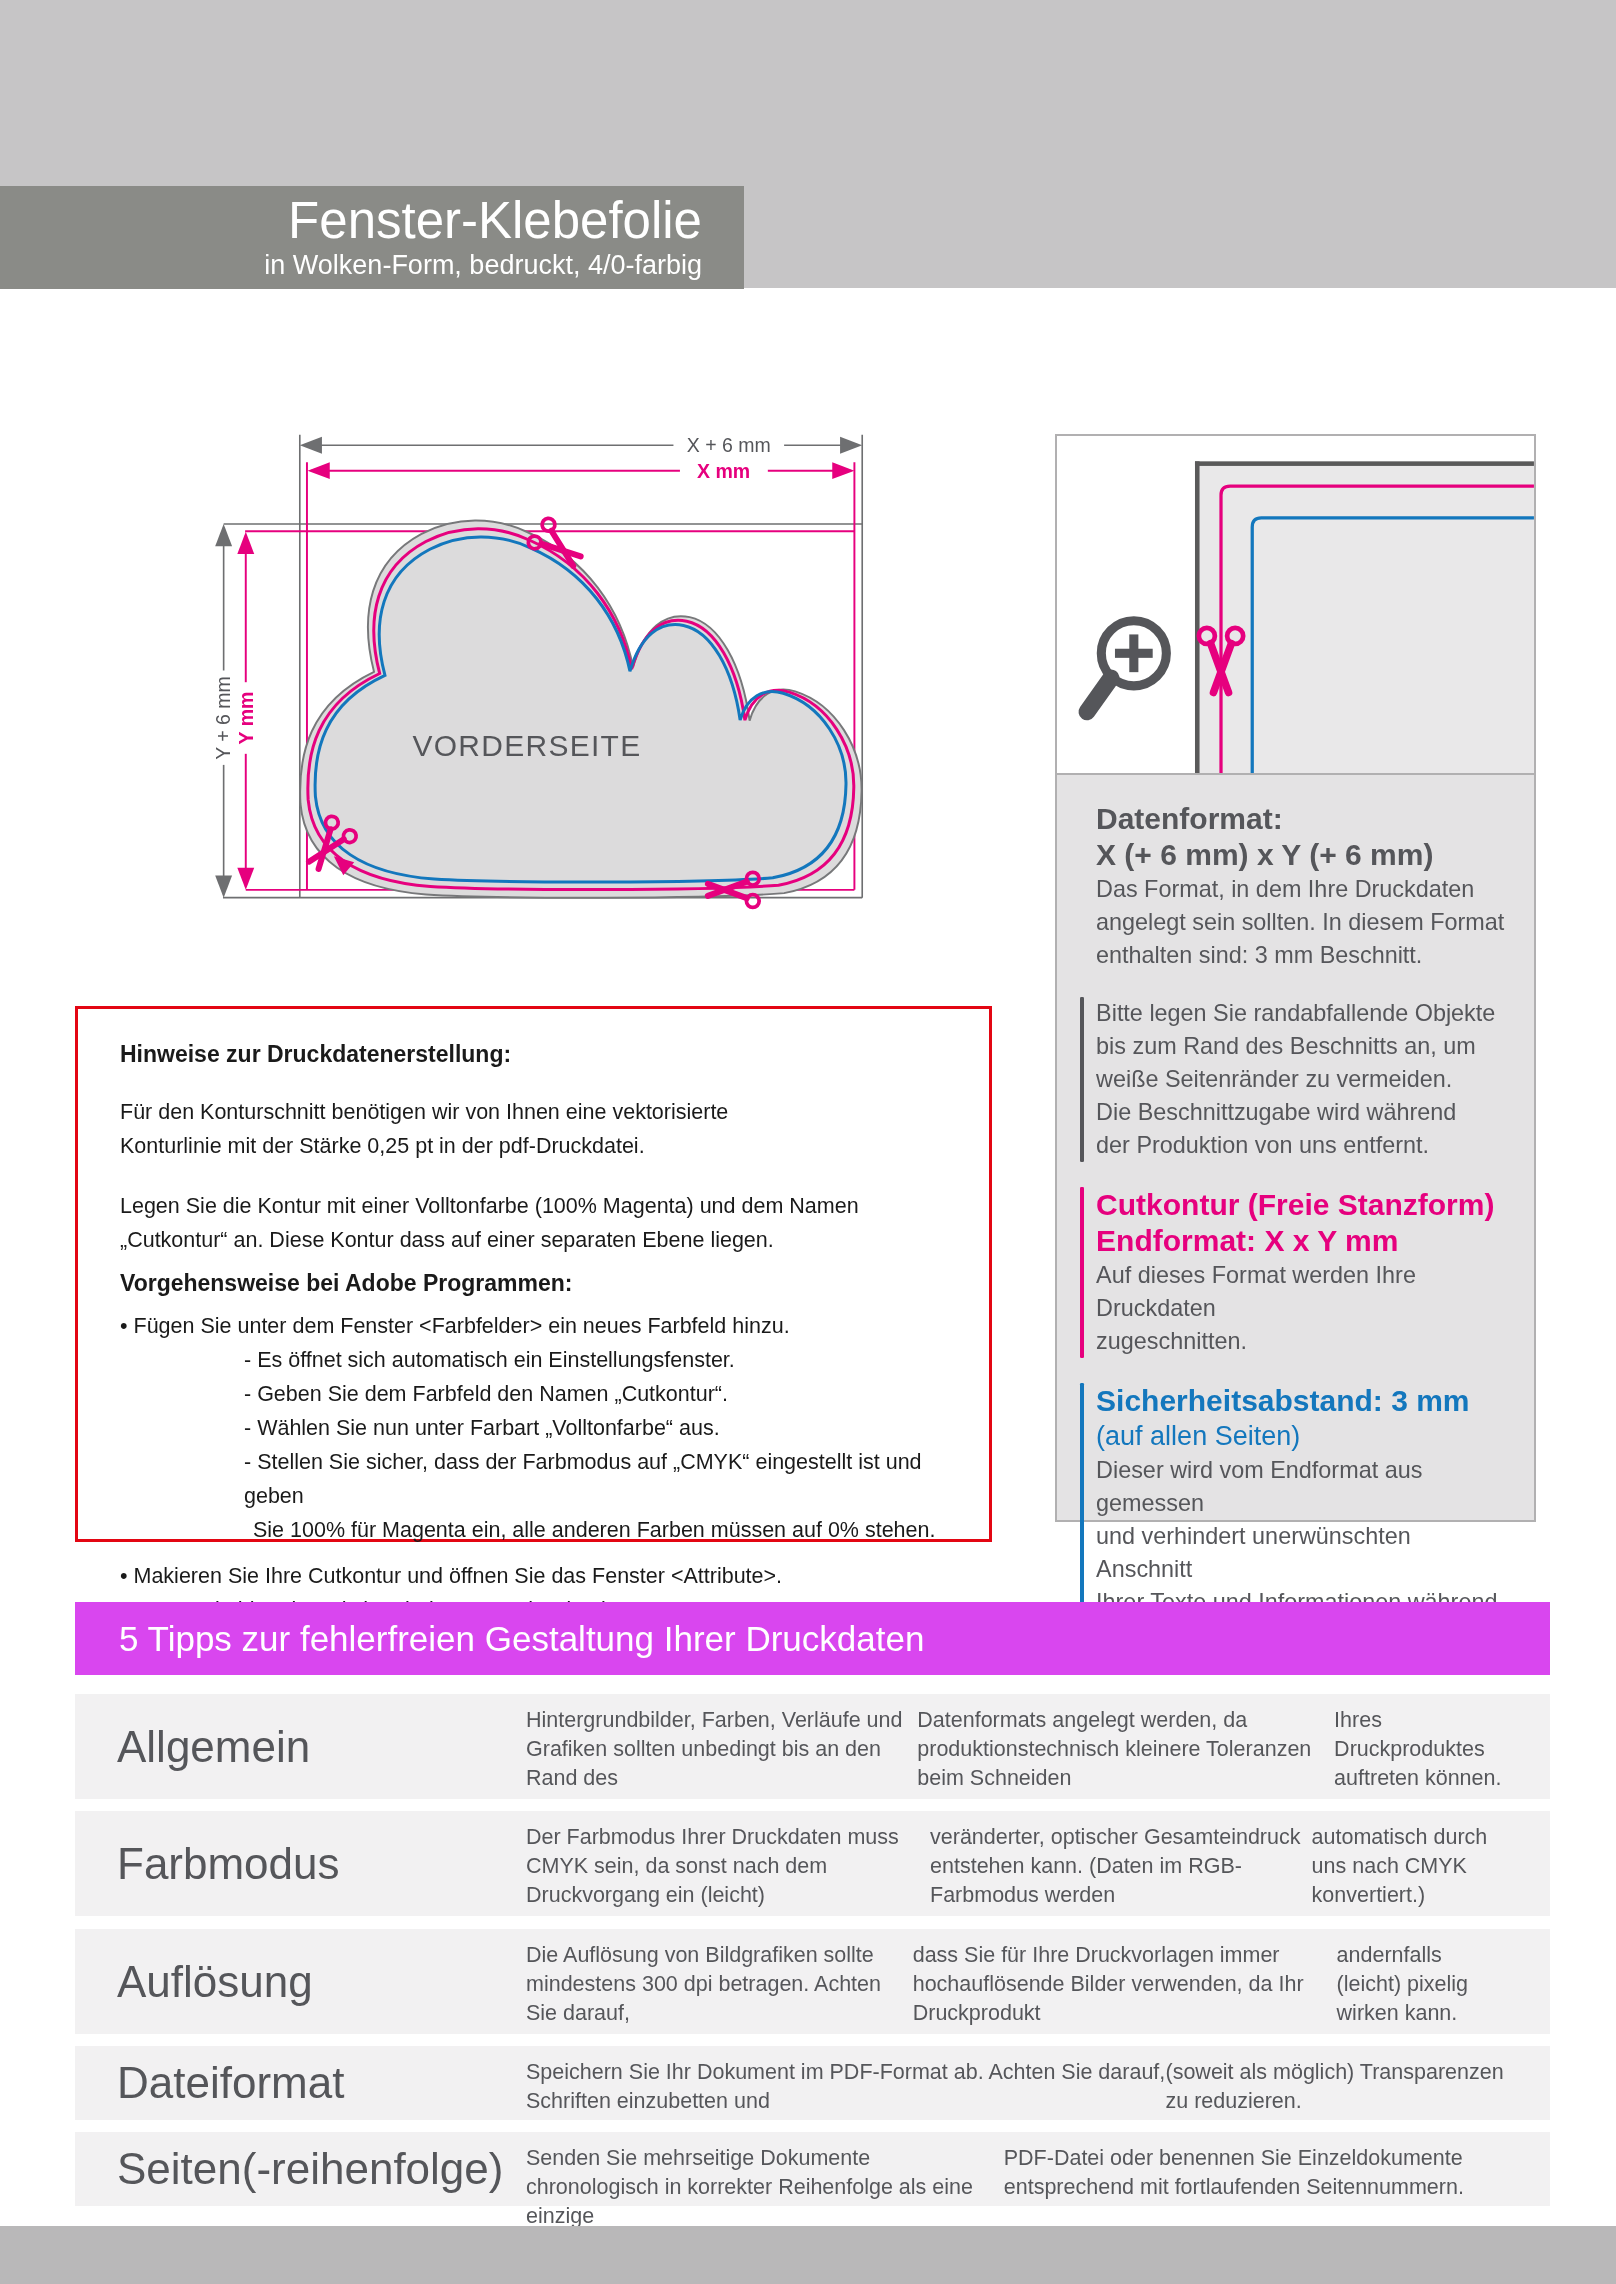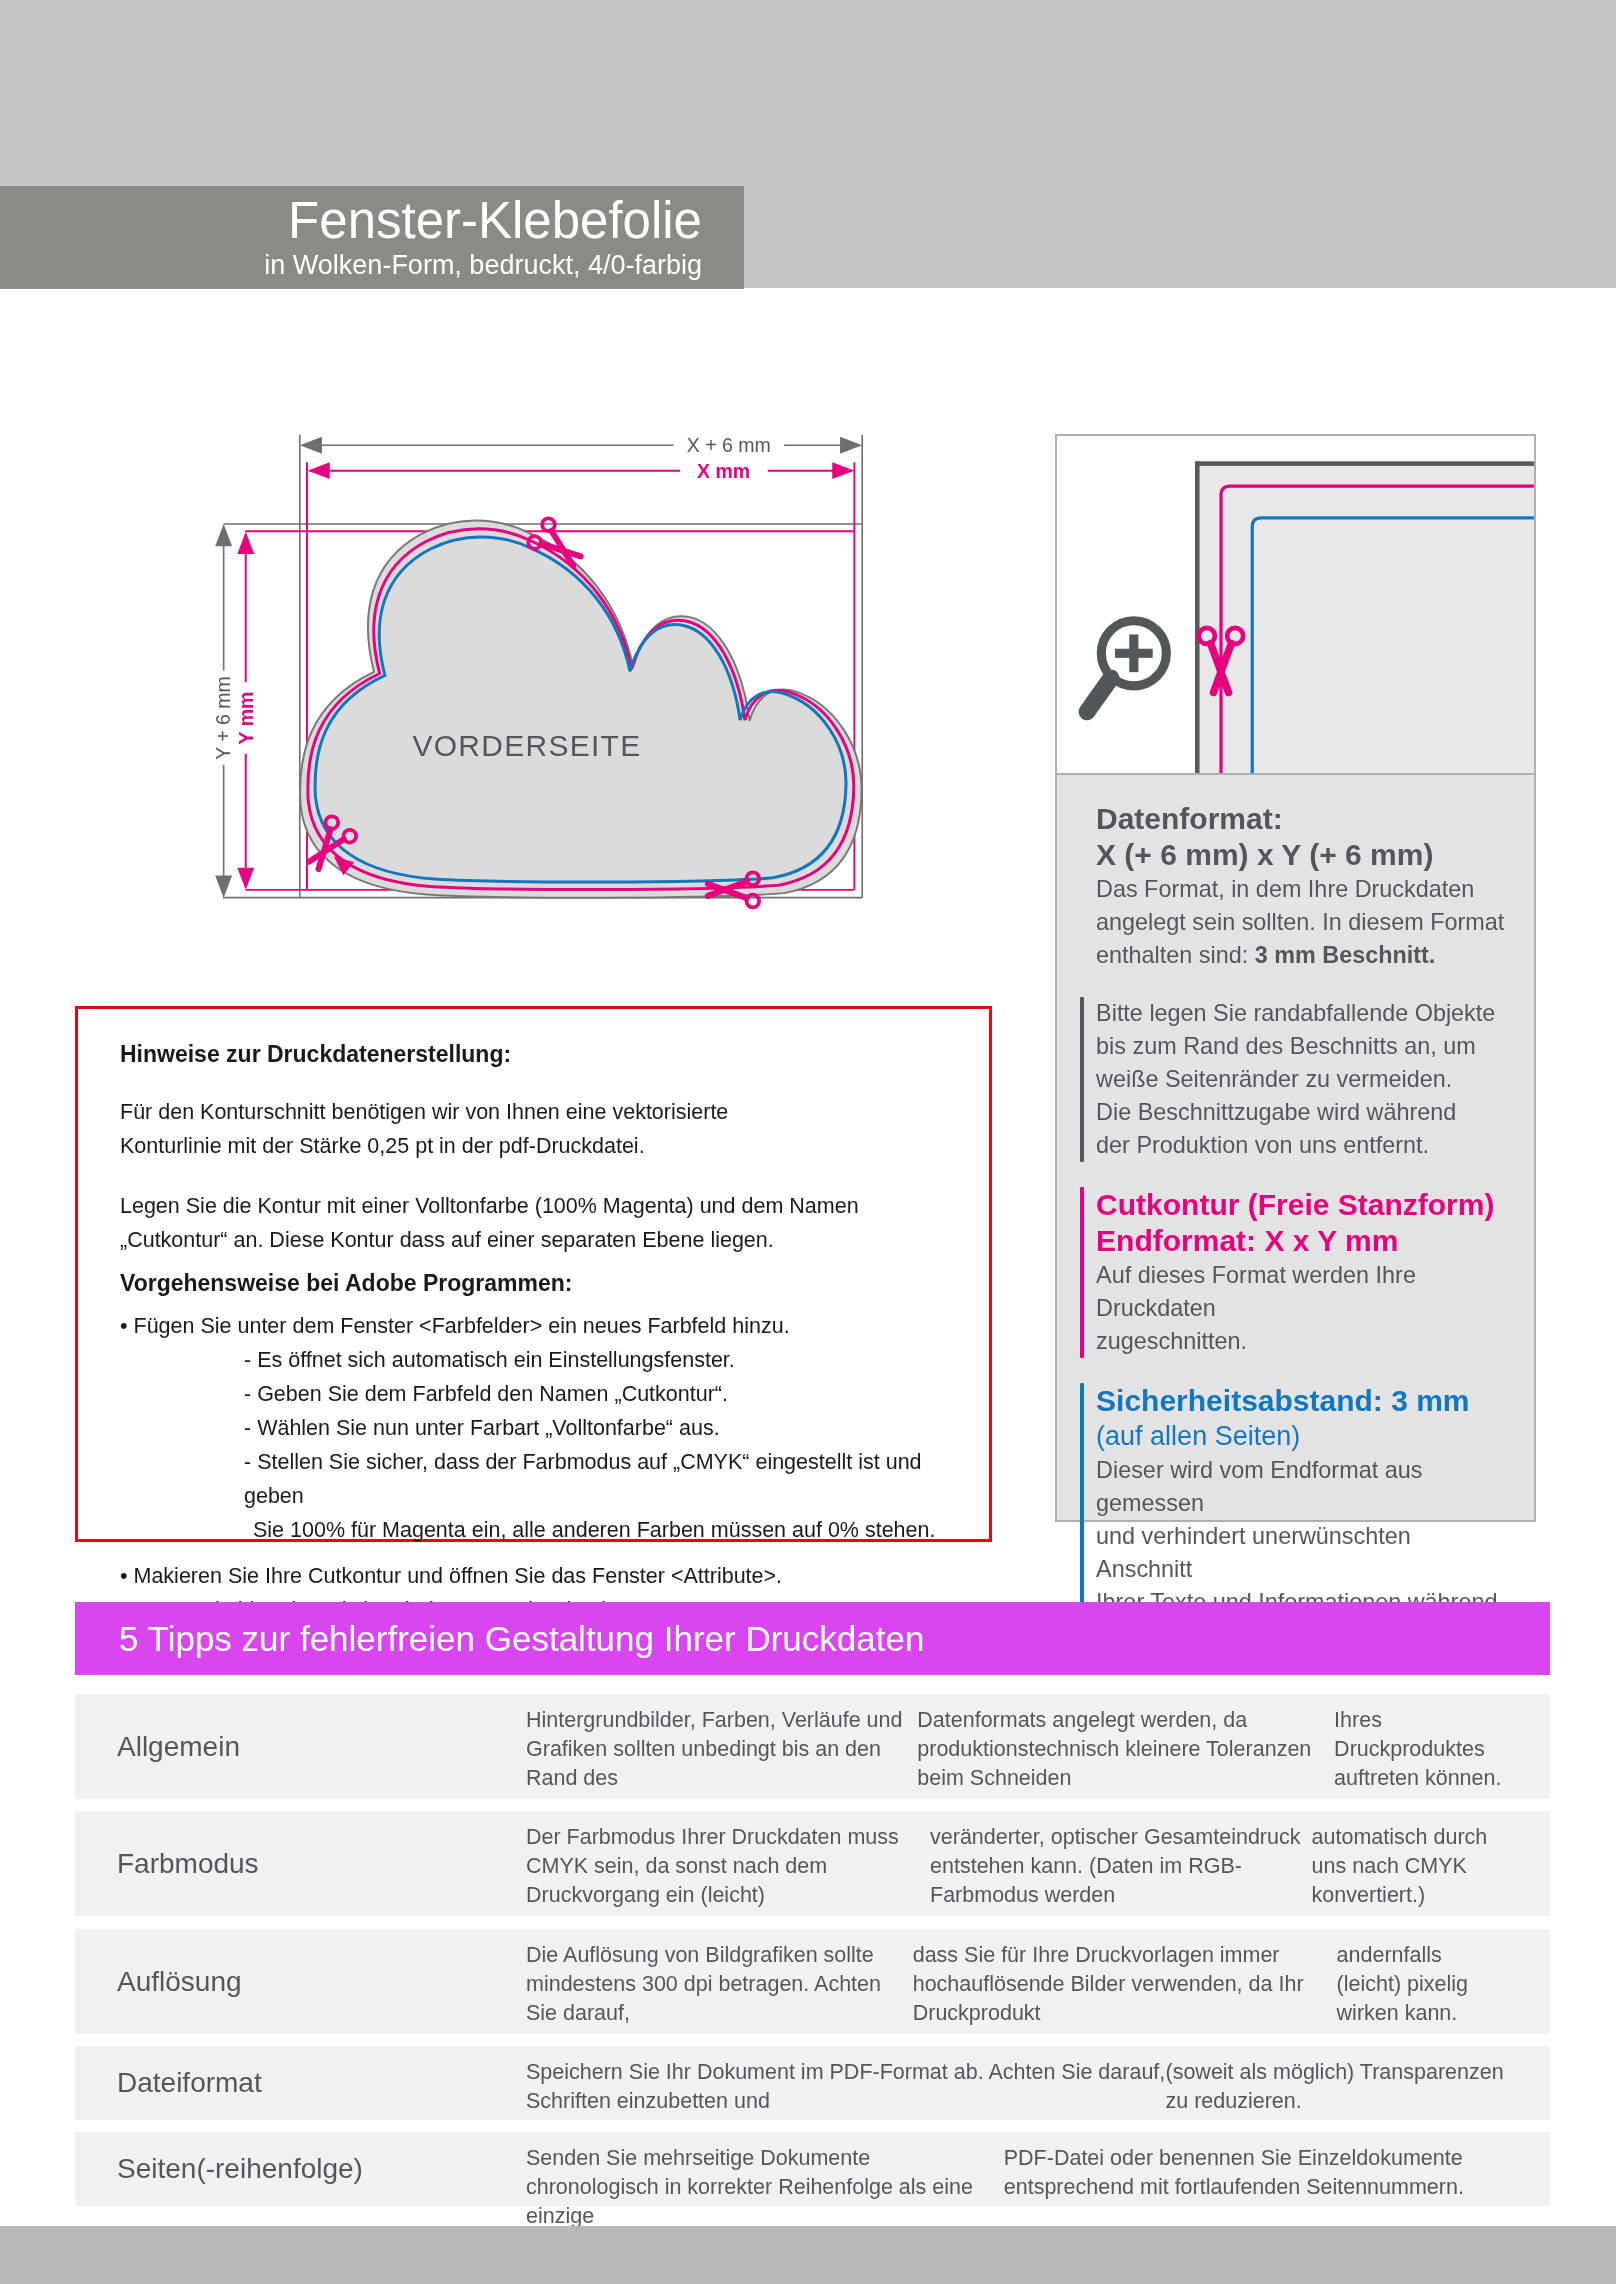"3 mm Beschnitt." .gp-line b { font-weight: bold -> normal }
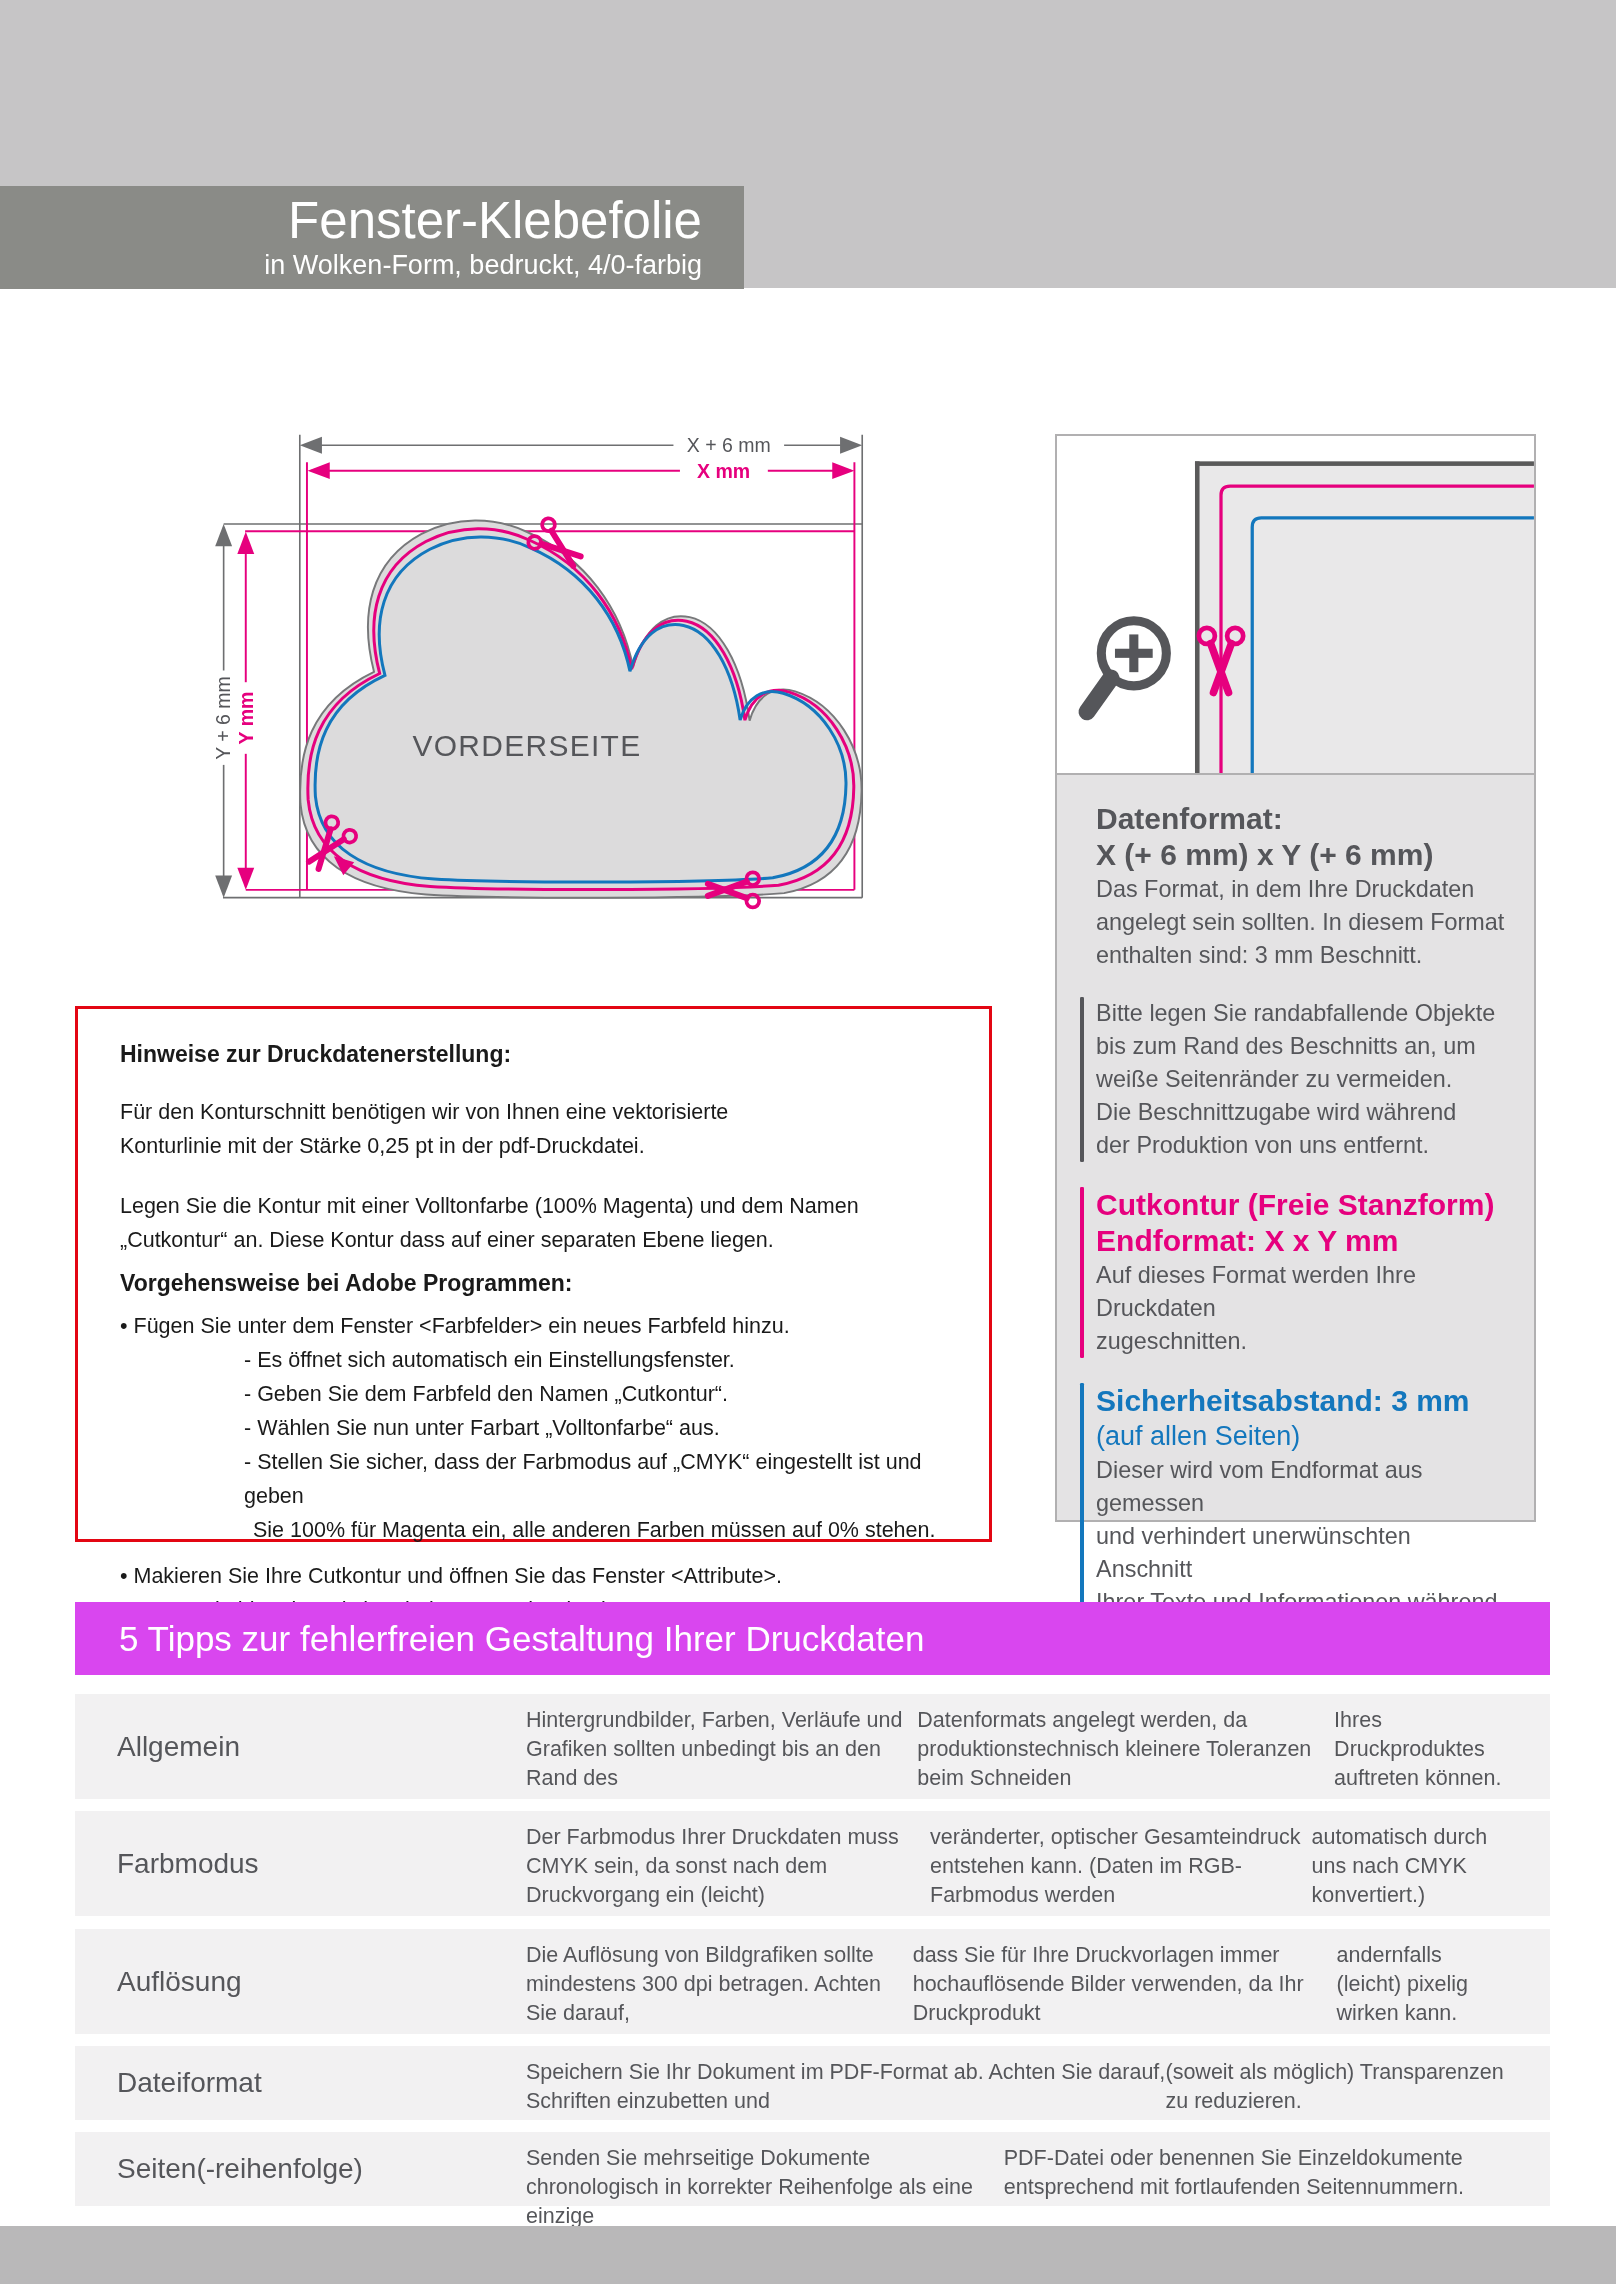"Allgemein" .tip-label { font-size: 28px -> 44px }
